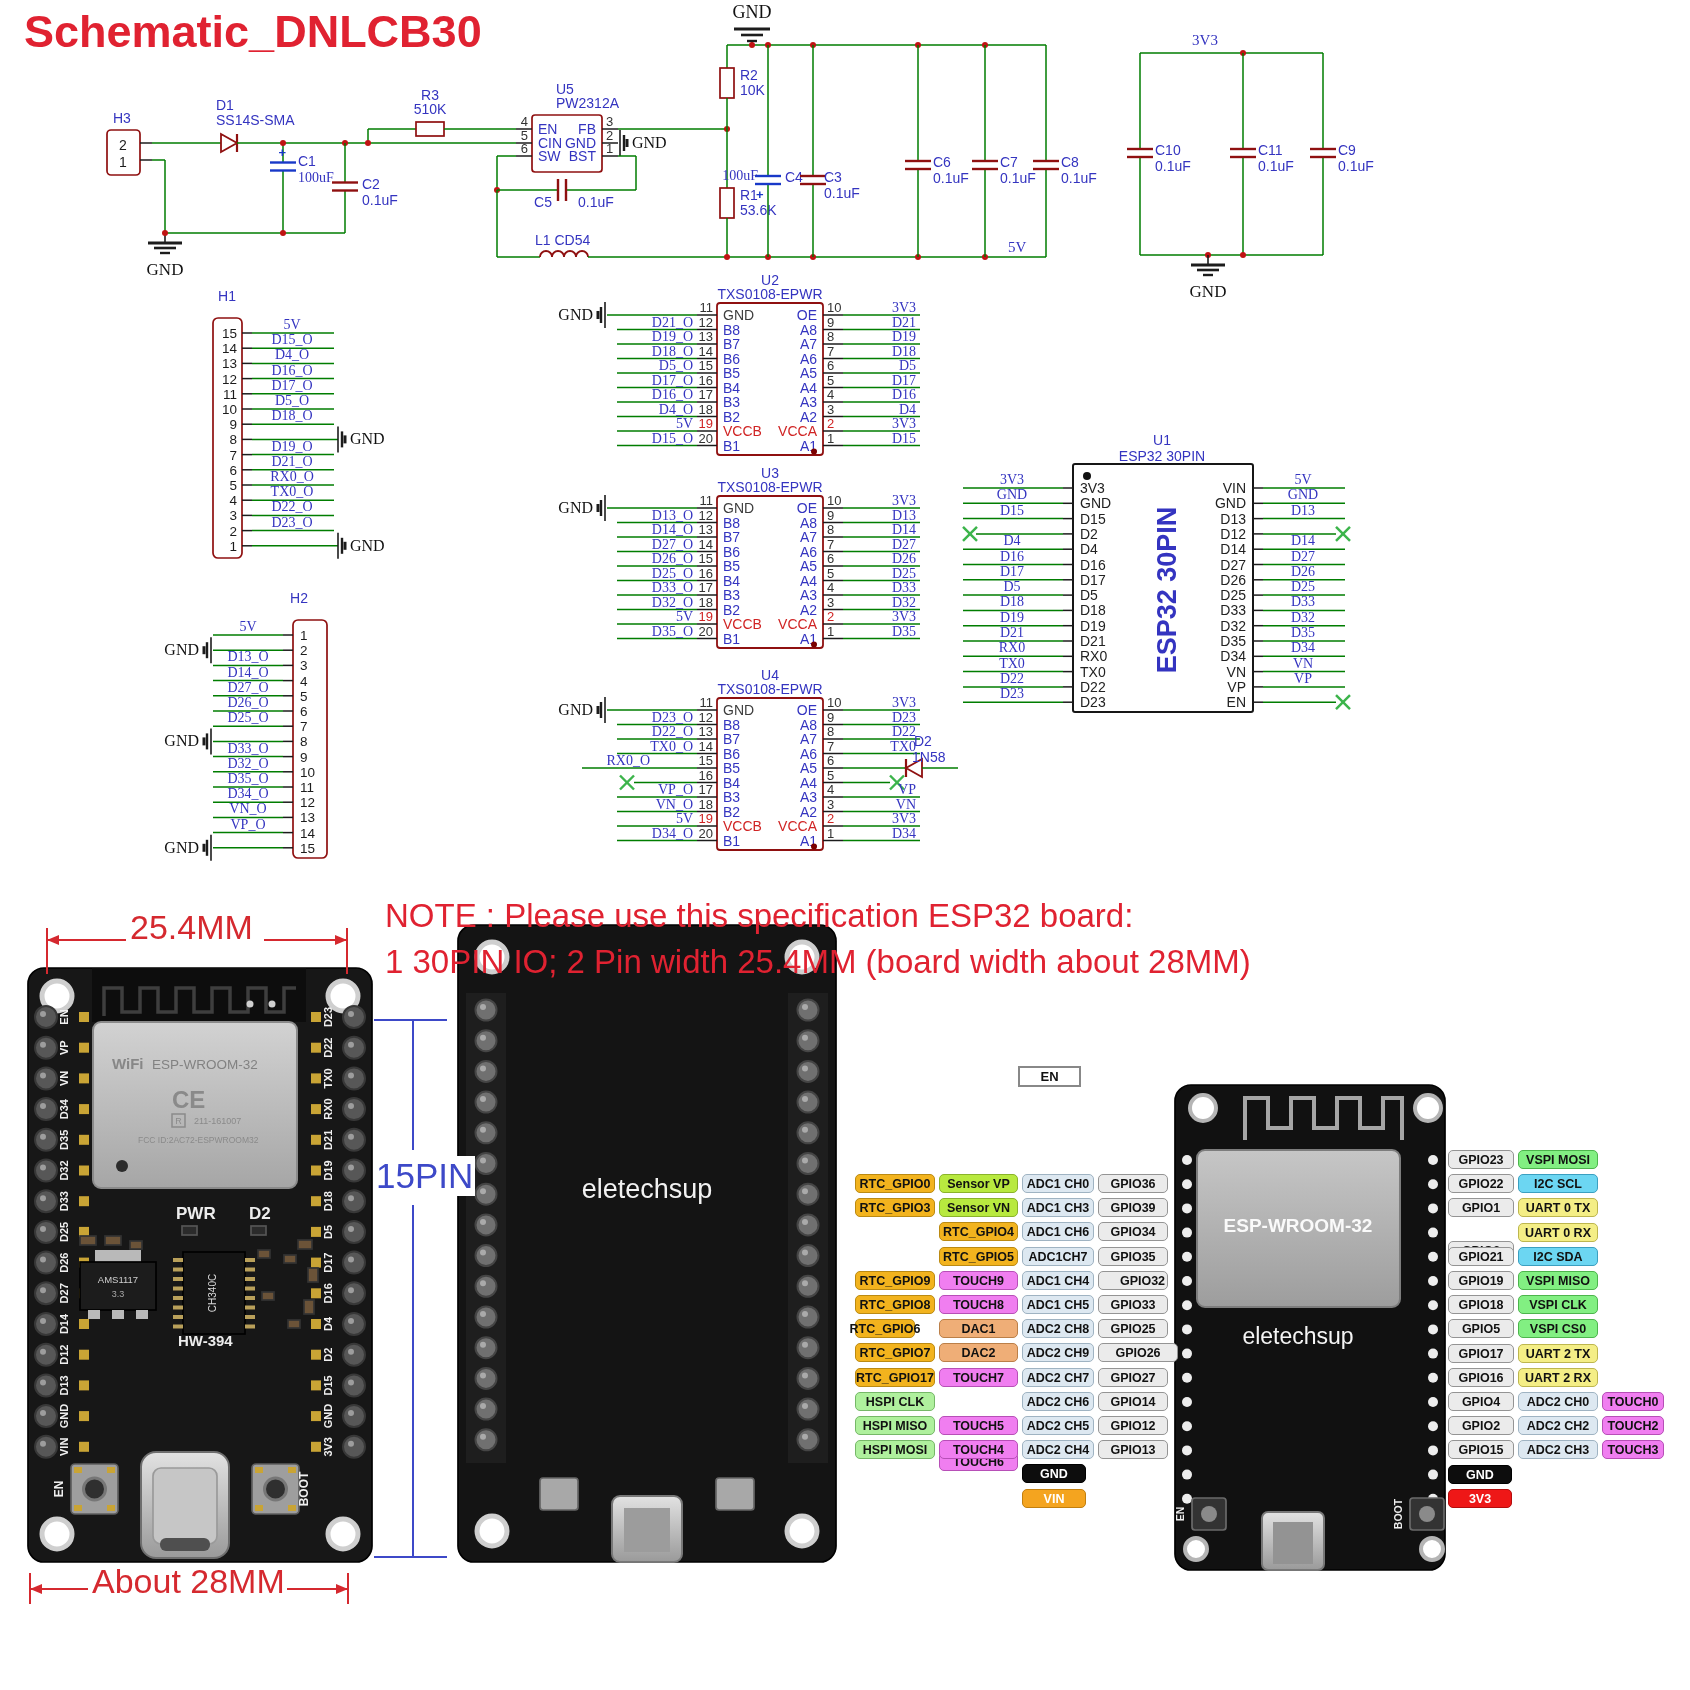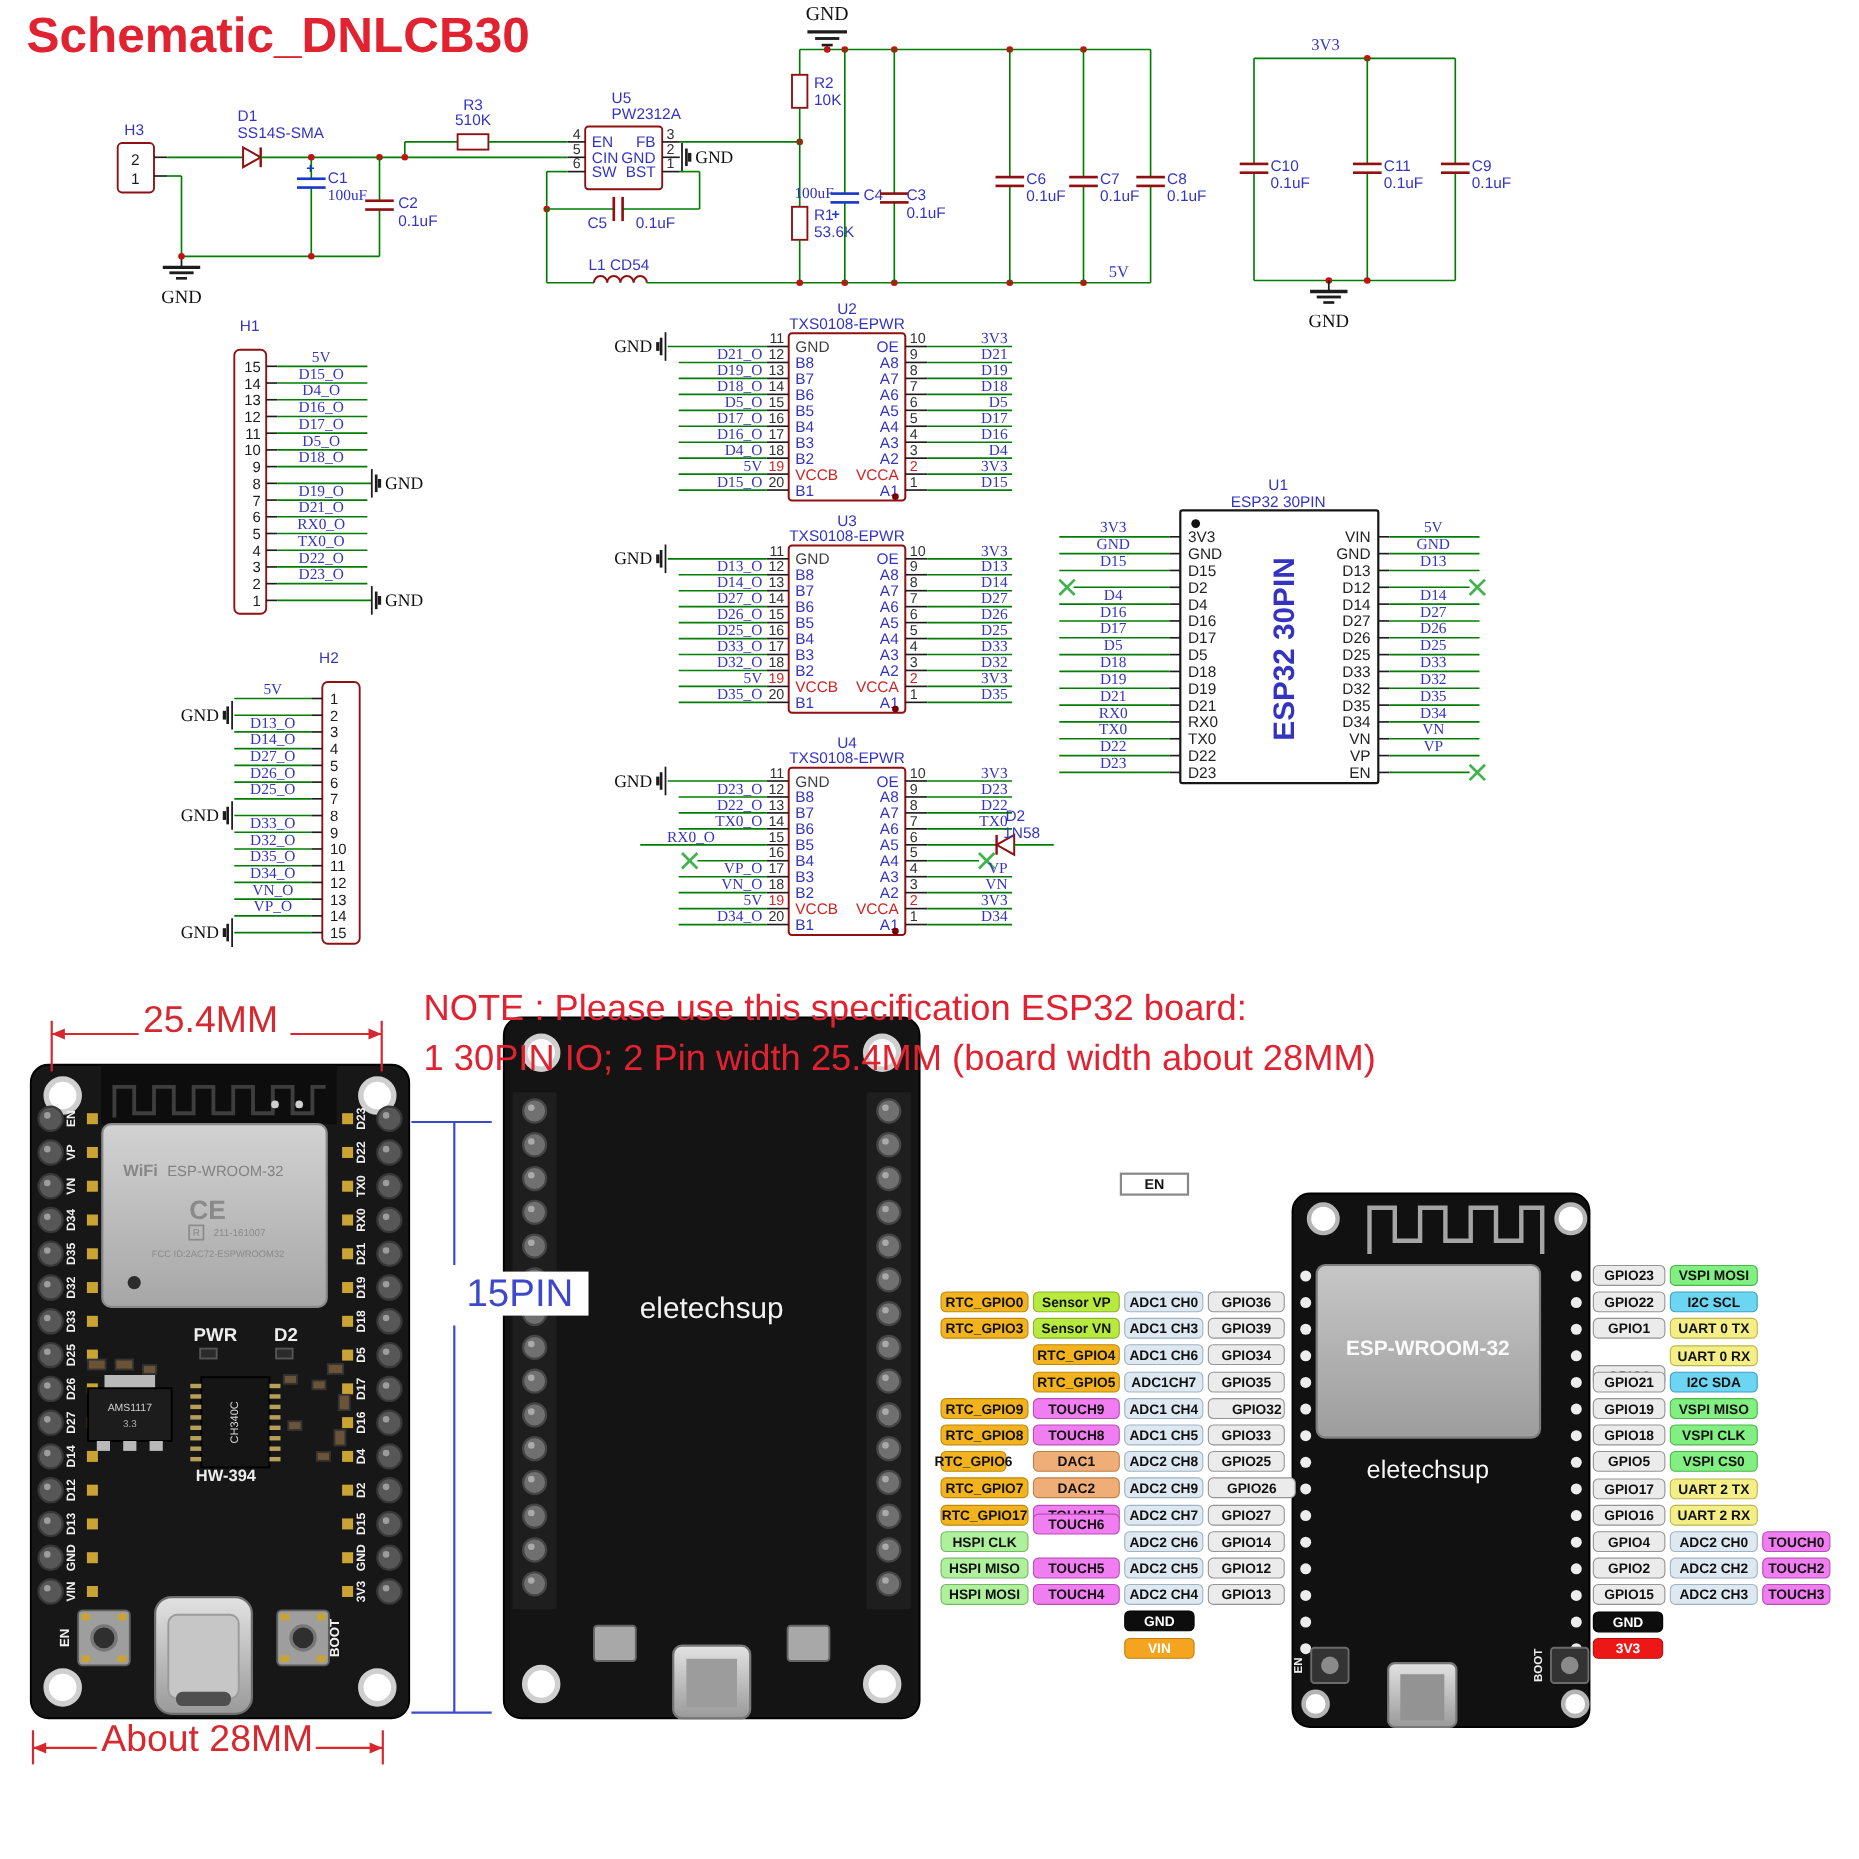"15PIN" .pin15 { margin-left: 36px -> none; padding: 0 14px -> 0 2px }
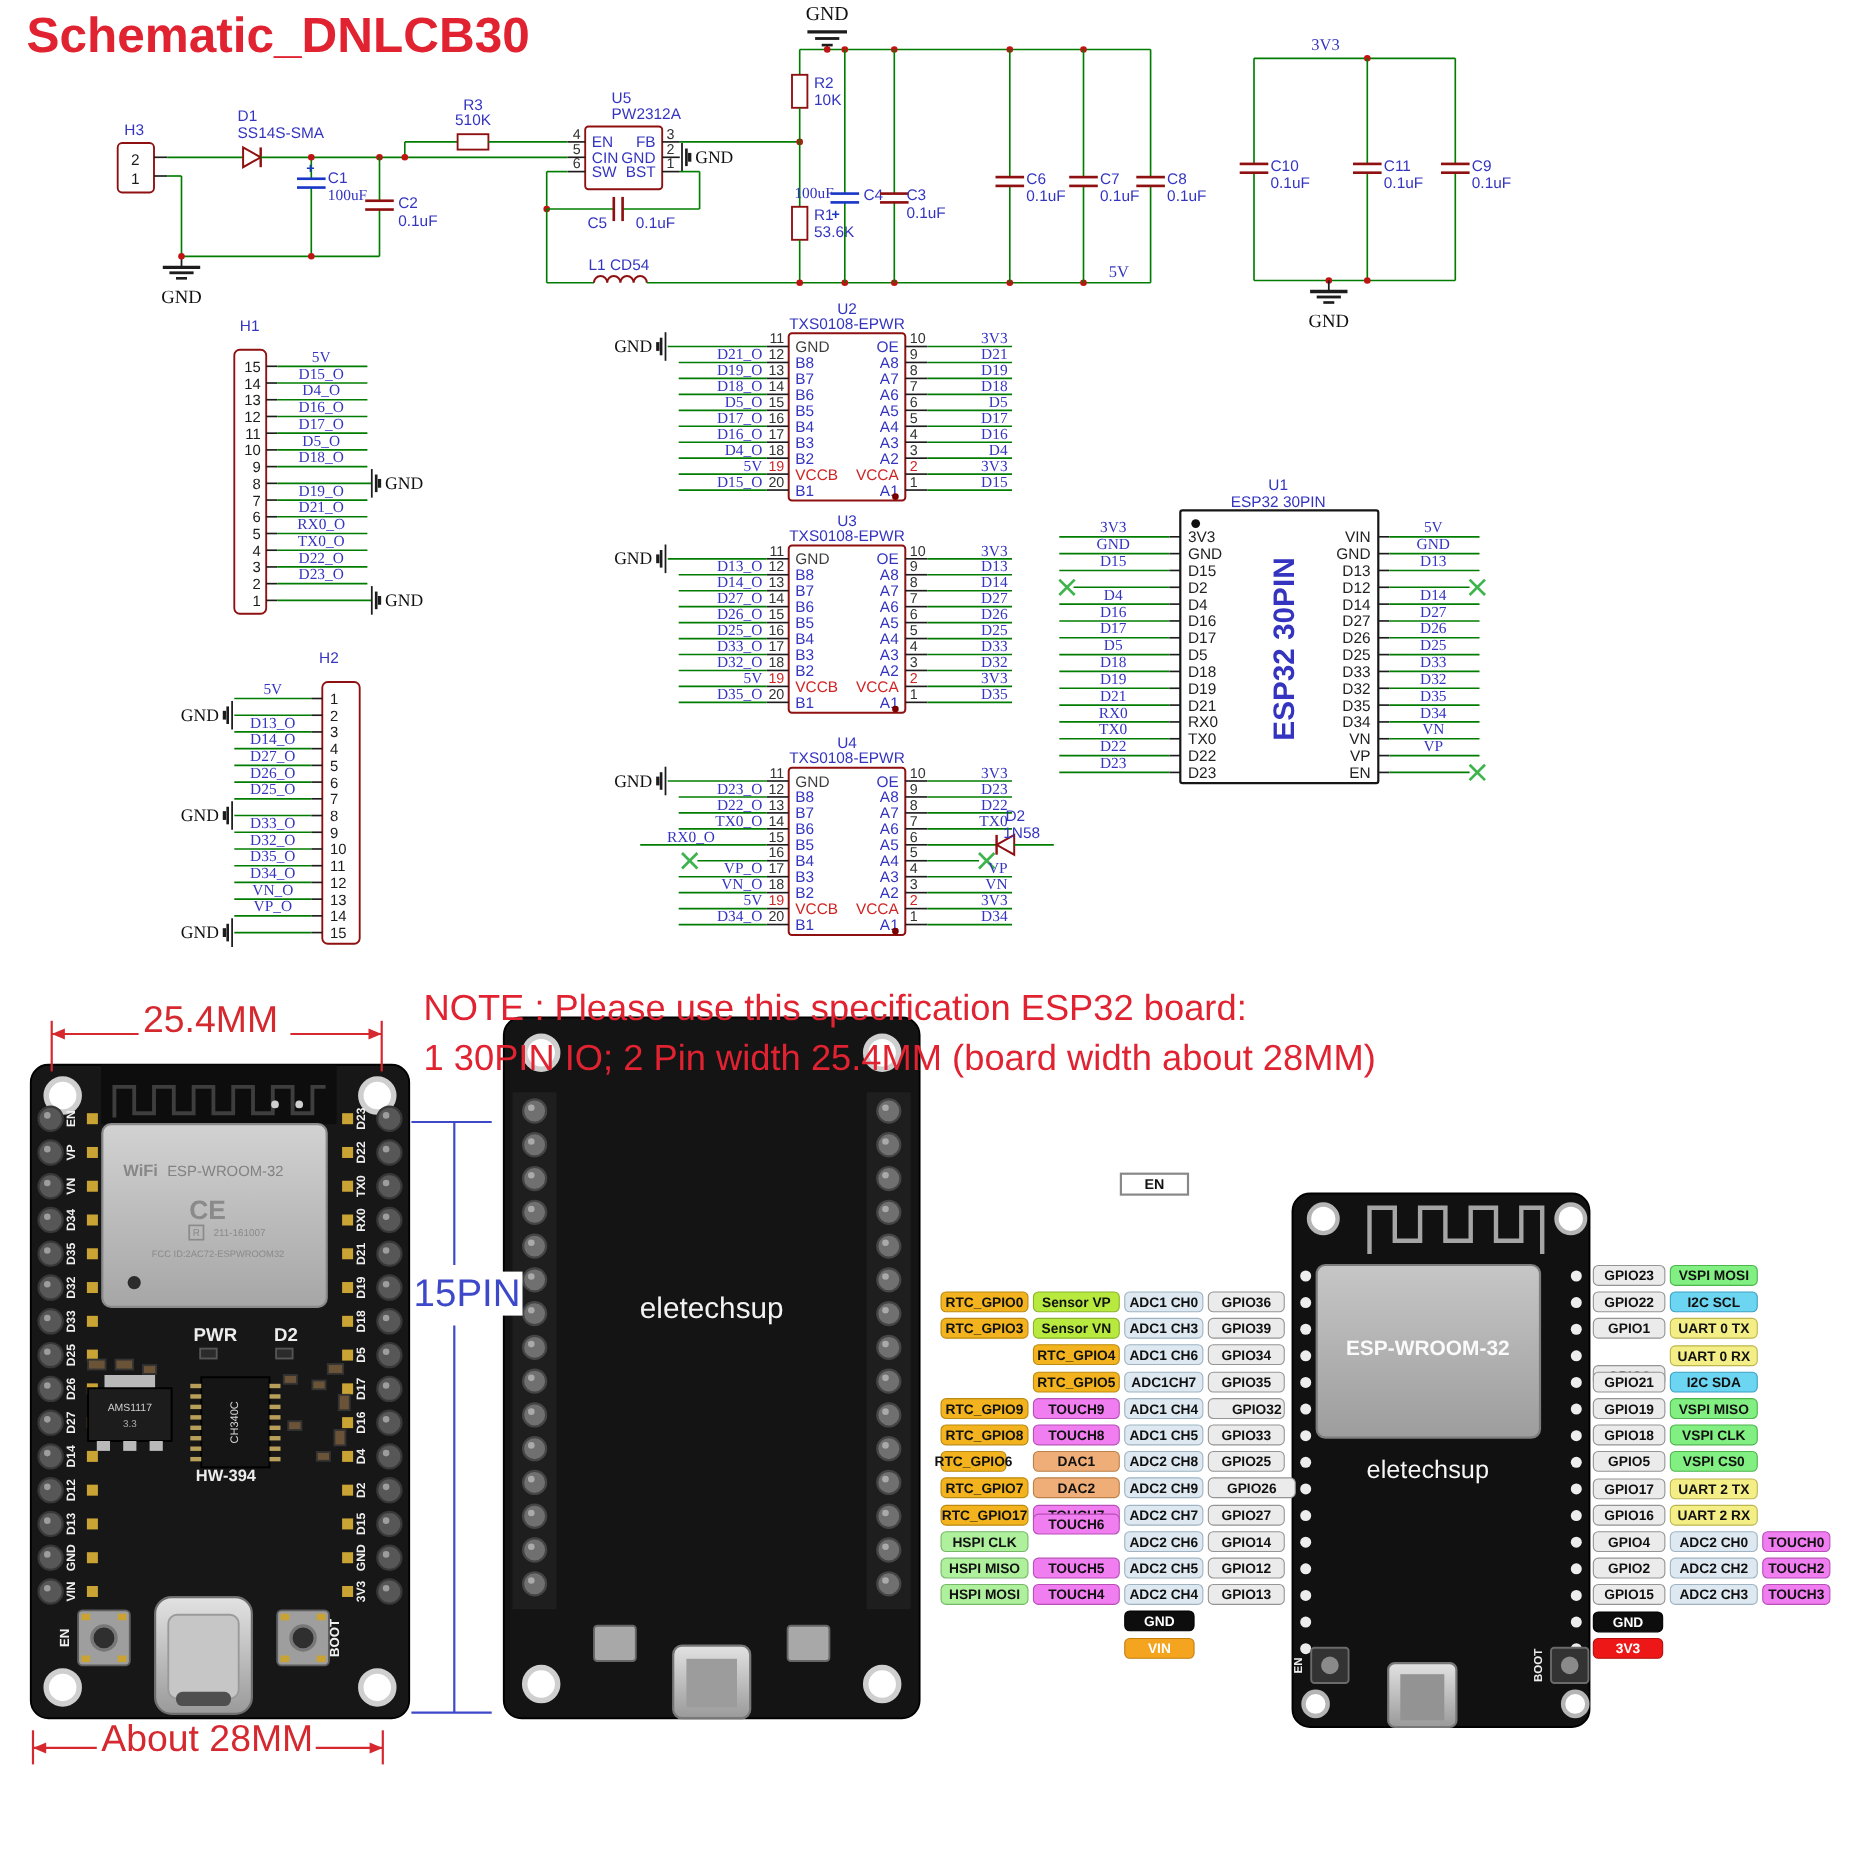"TOUCH6" div.pb { top: 1376px -> 1452px }
